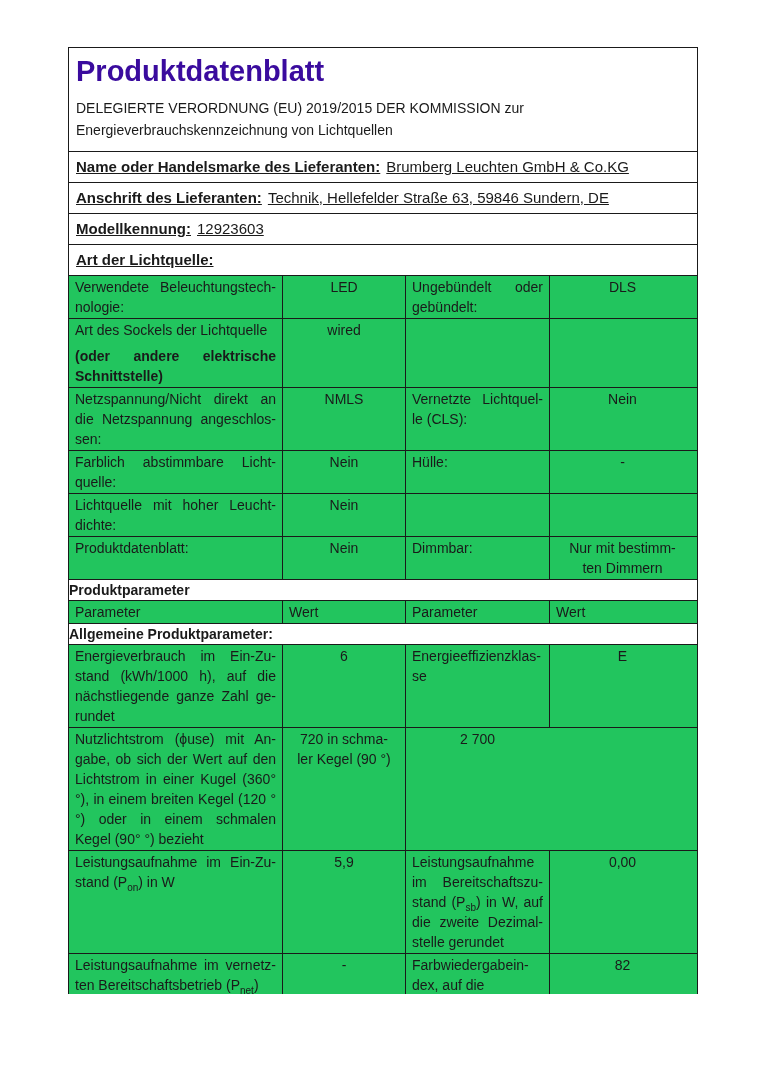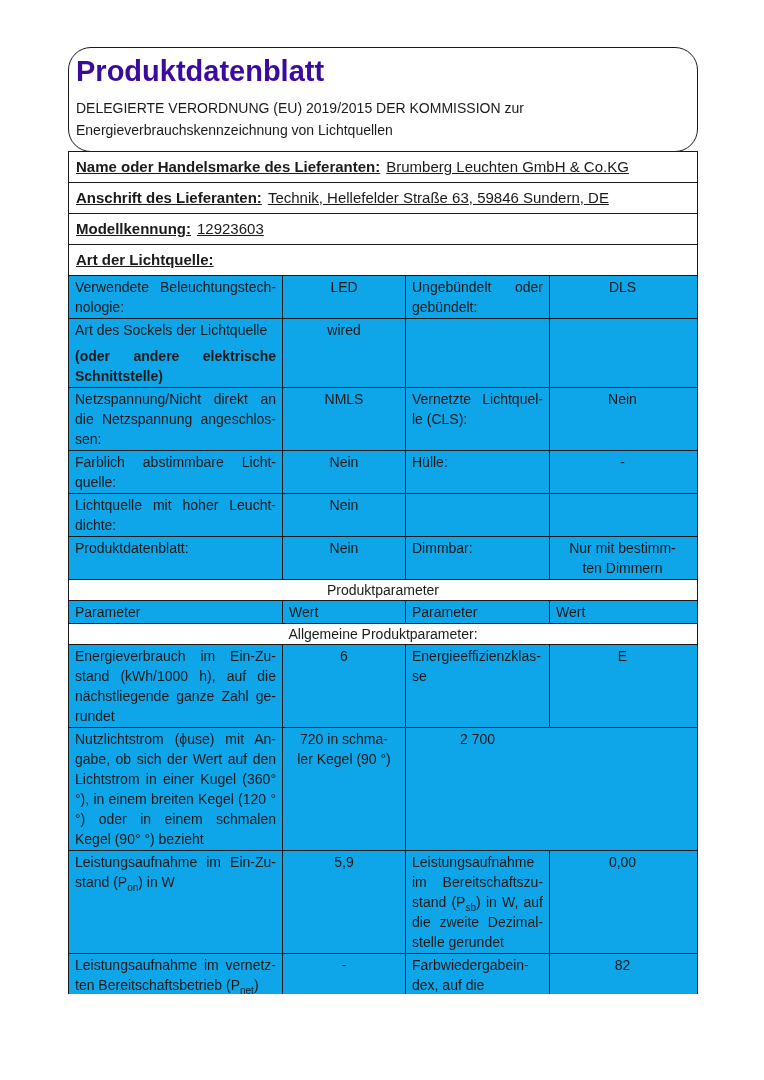"Produktdatenblatt" .title-box { border-radius: 23px -> none }
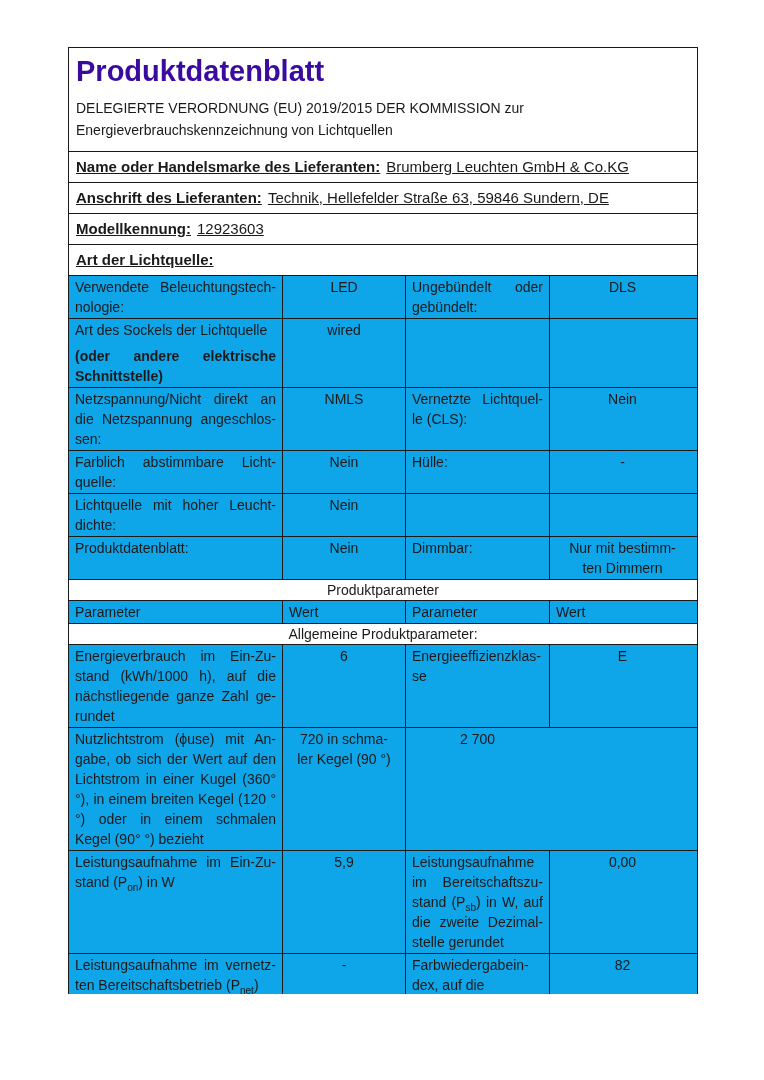"Verwendete Beleuchtungstech- nologie:" .trow { background: #0ea5e9 -> #22c55e }
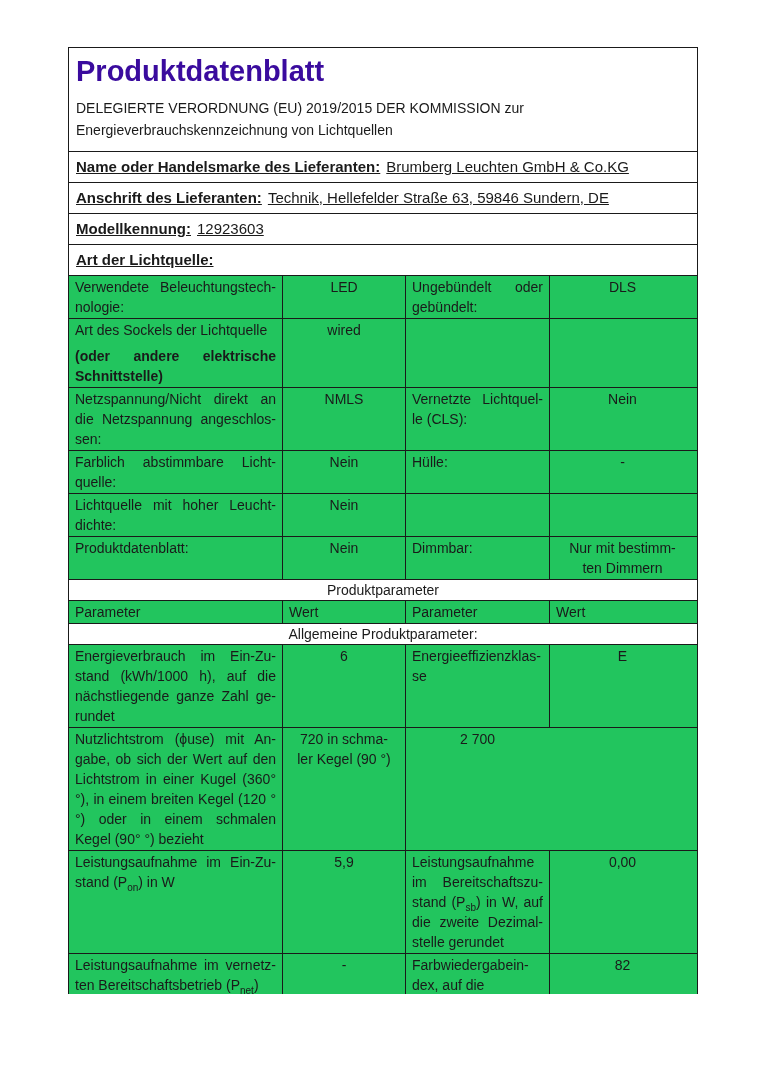"Produktparameter" .span-row { font-weight: normal -> bold; text-align: center -> left }
